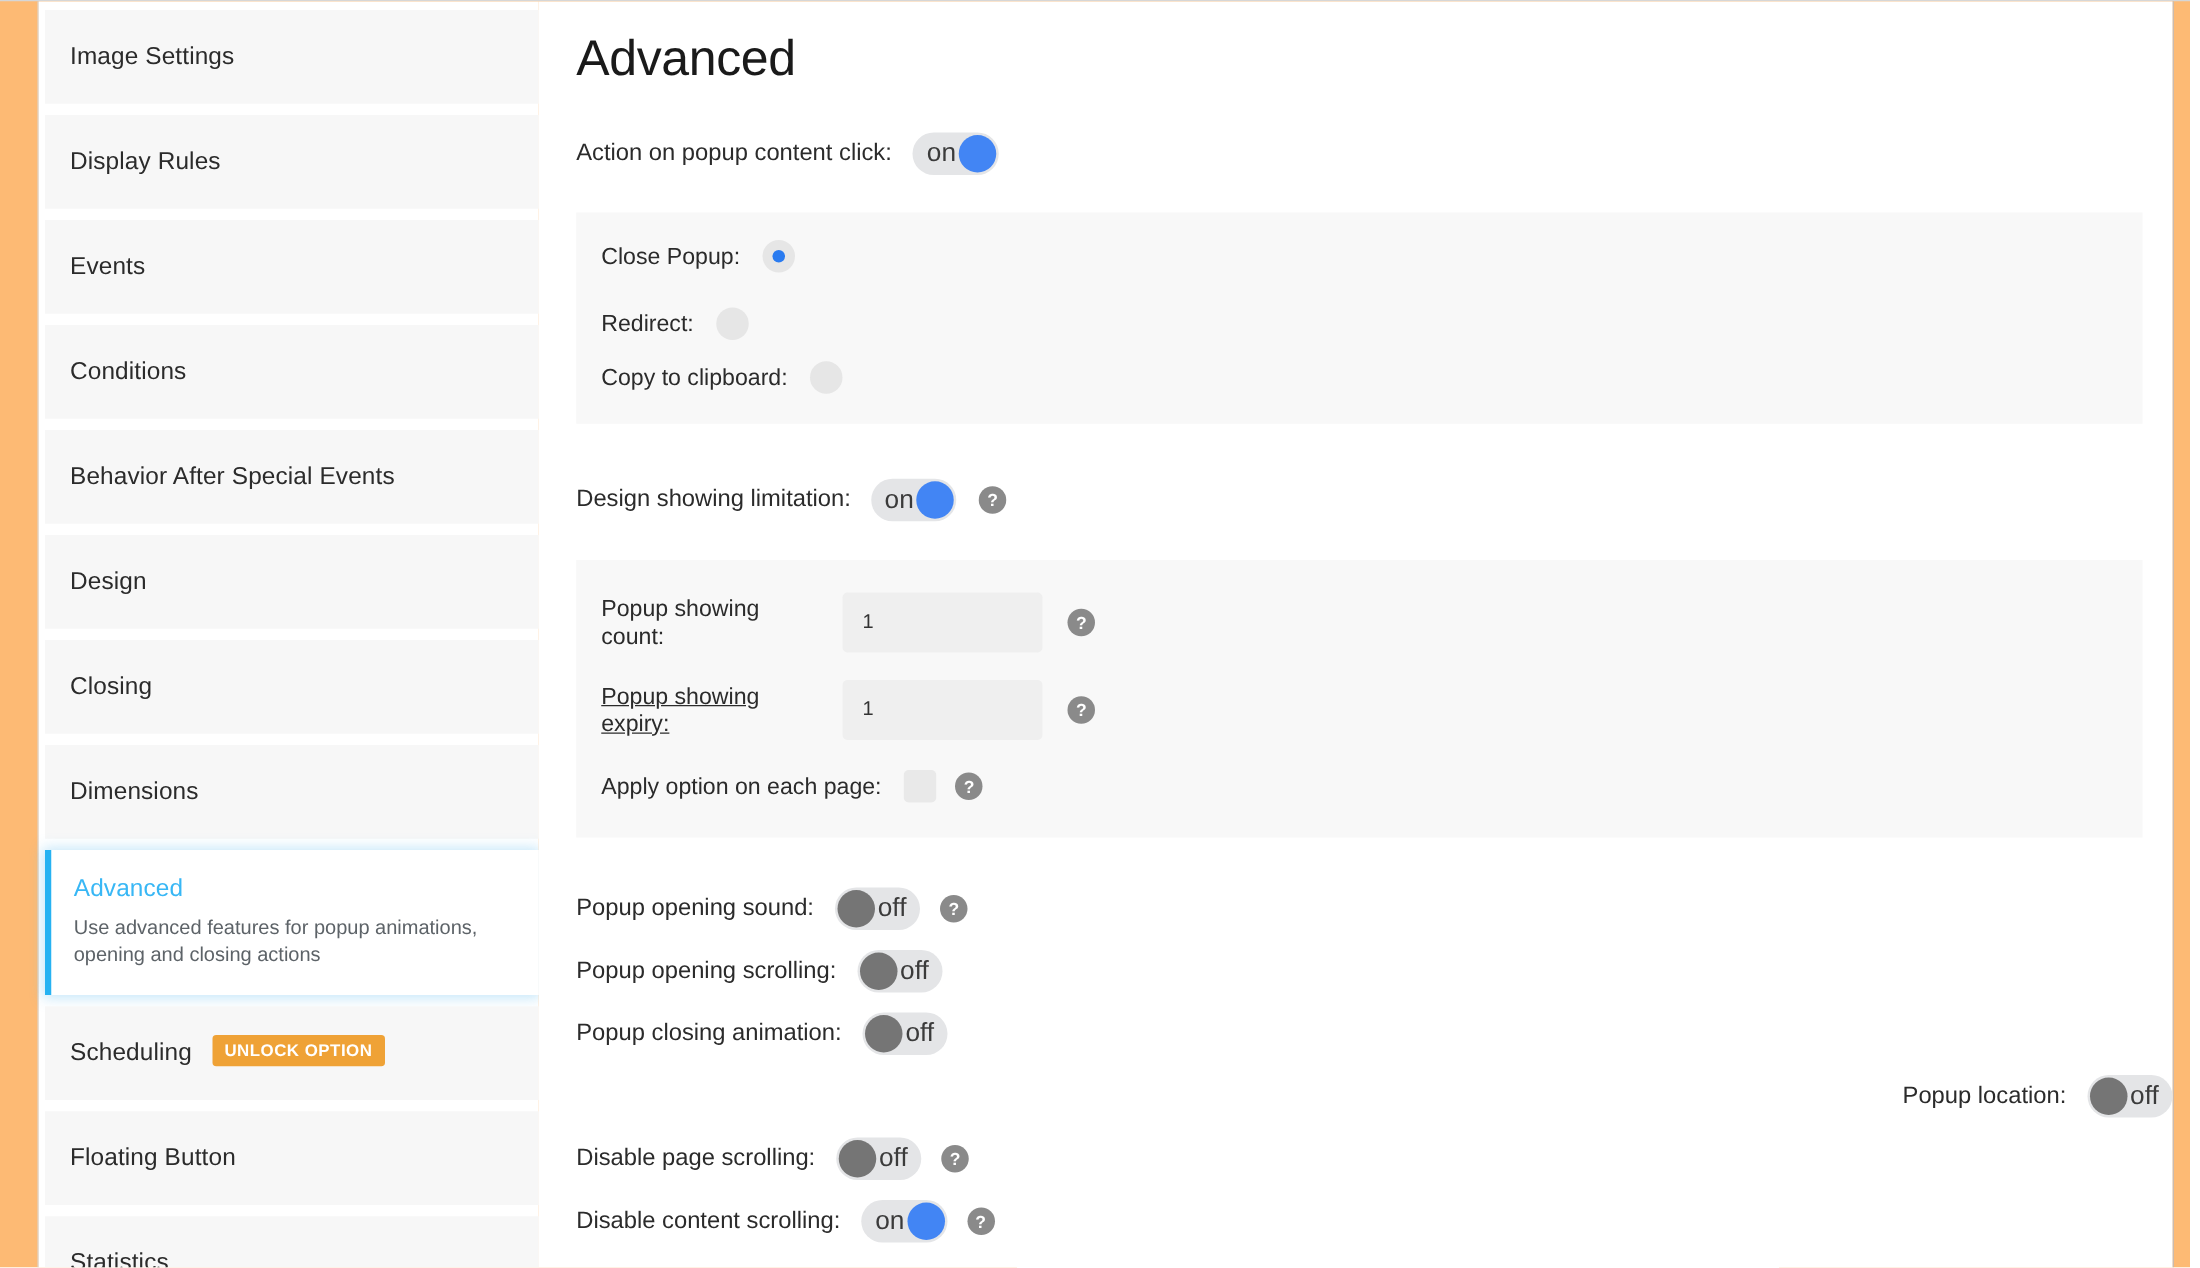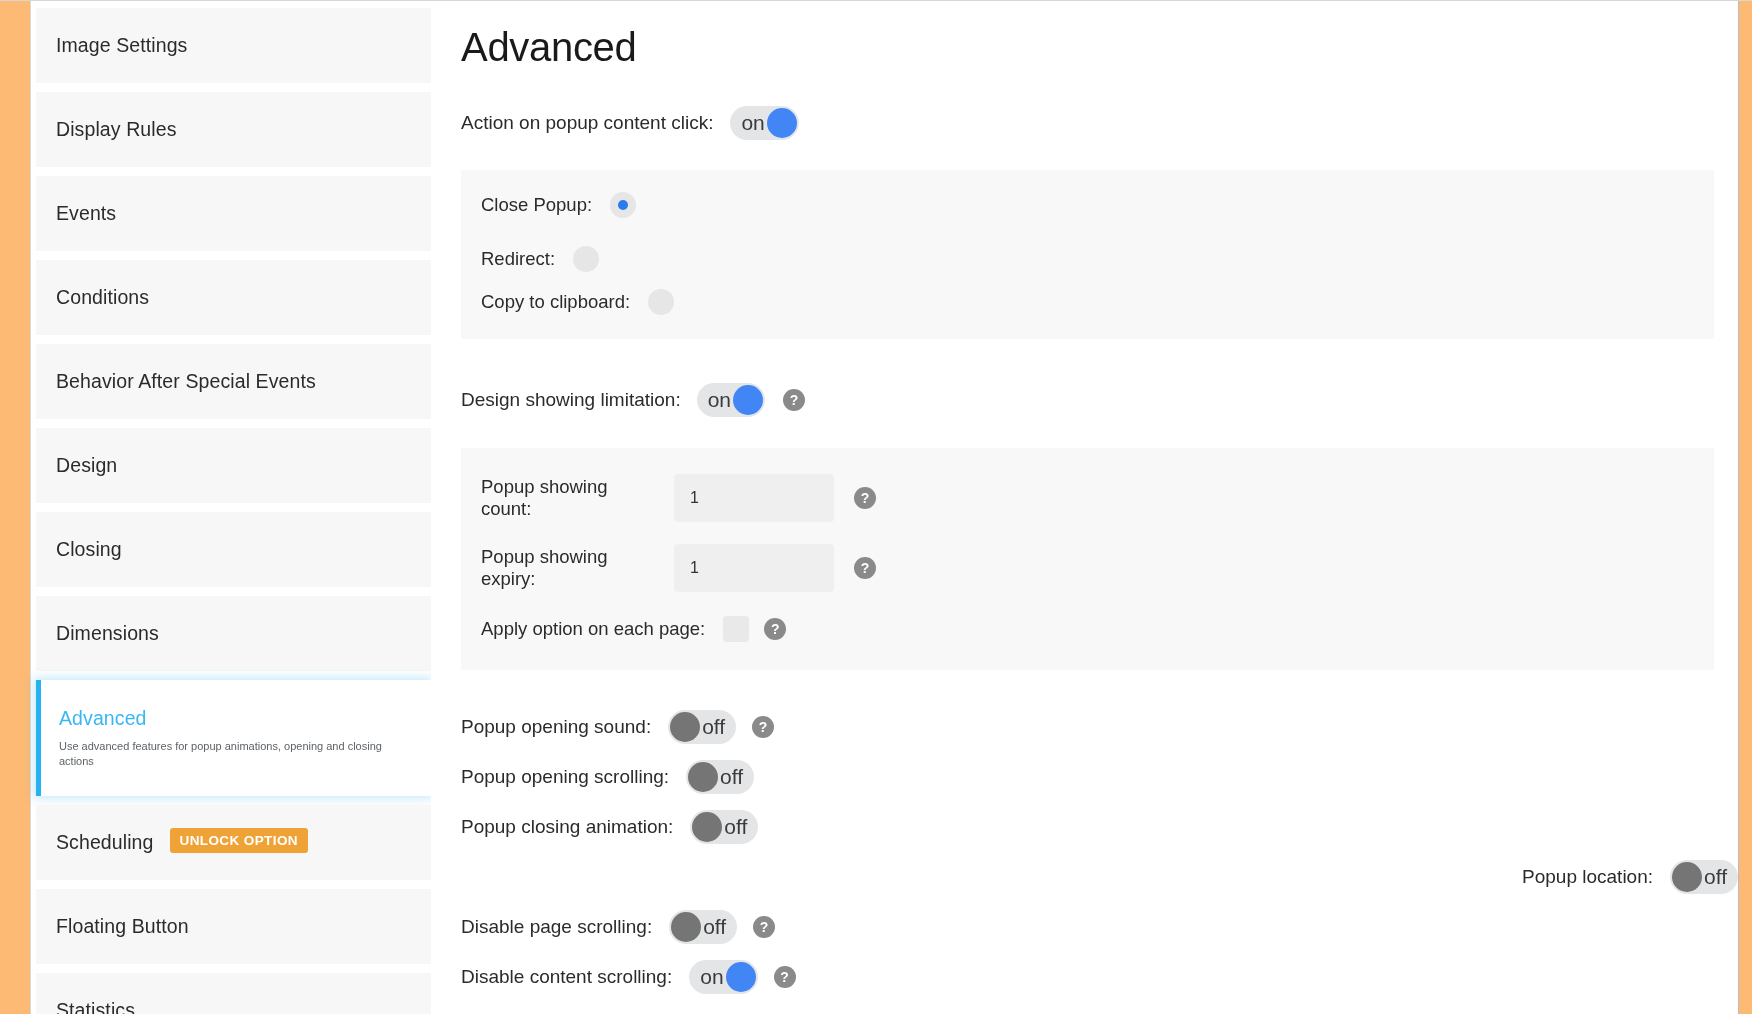"Popup showing expiry:" span.panel-label { text-decoration: none -> underline }
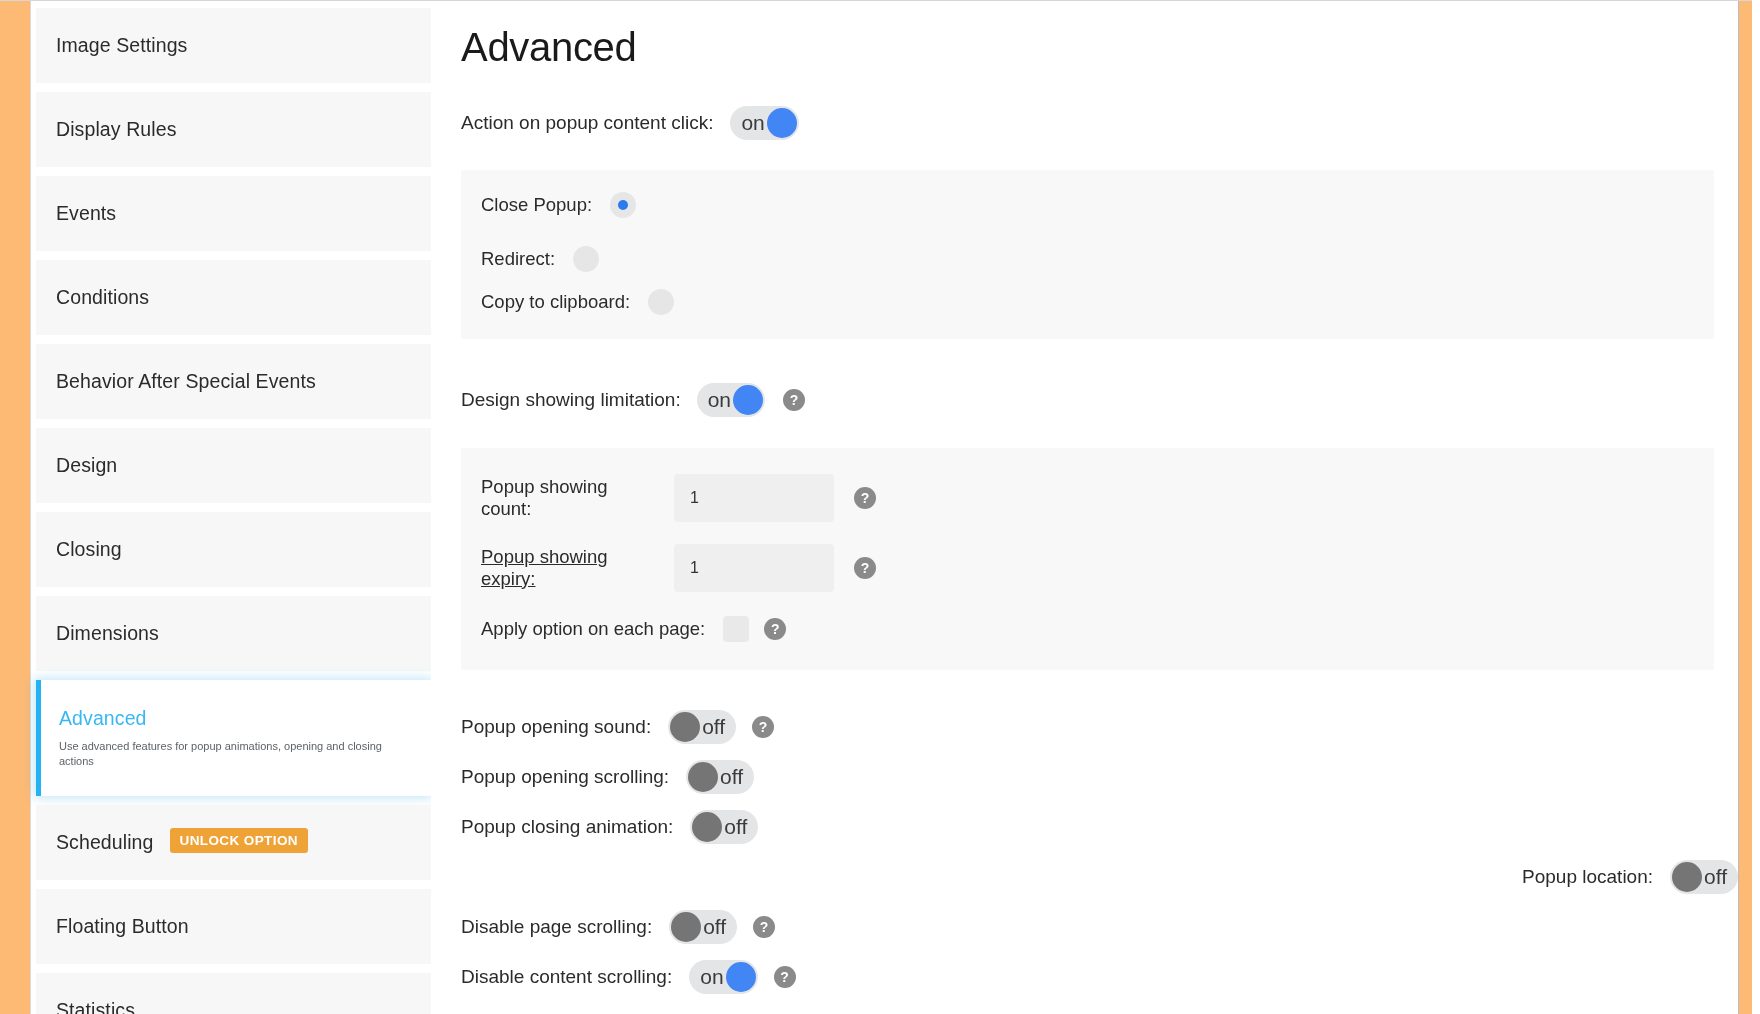"Use advanced features for popup" .nav-item-desc { font-size: 11px -> 16px }
